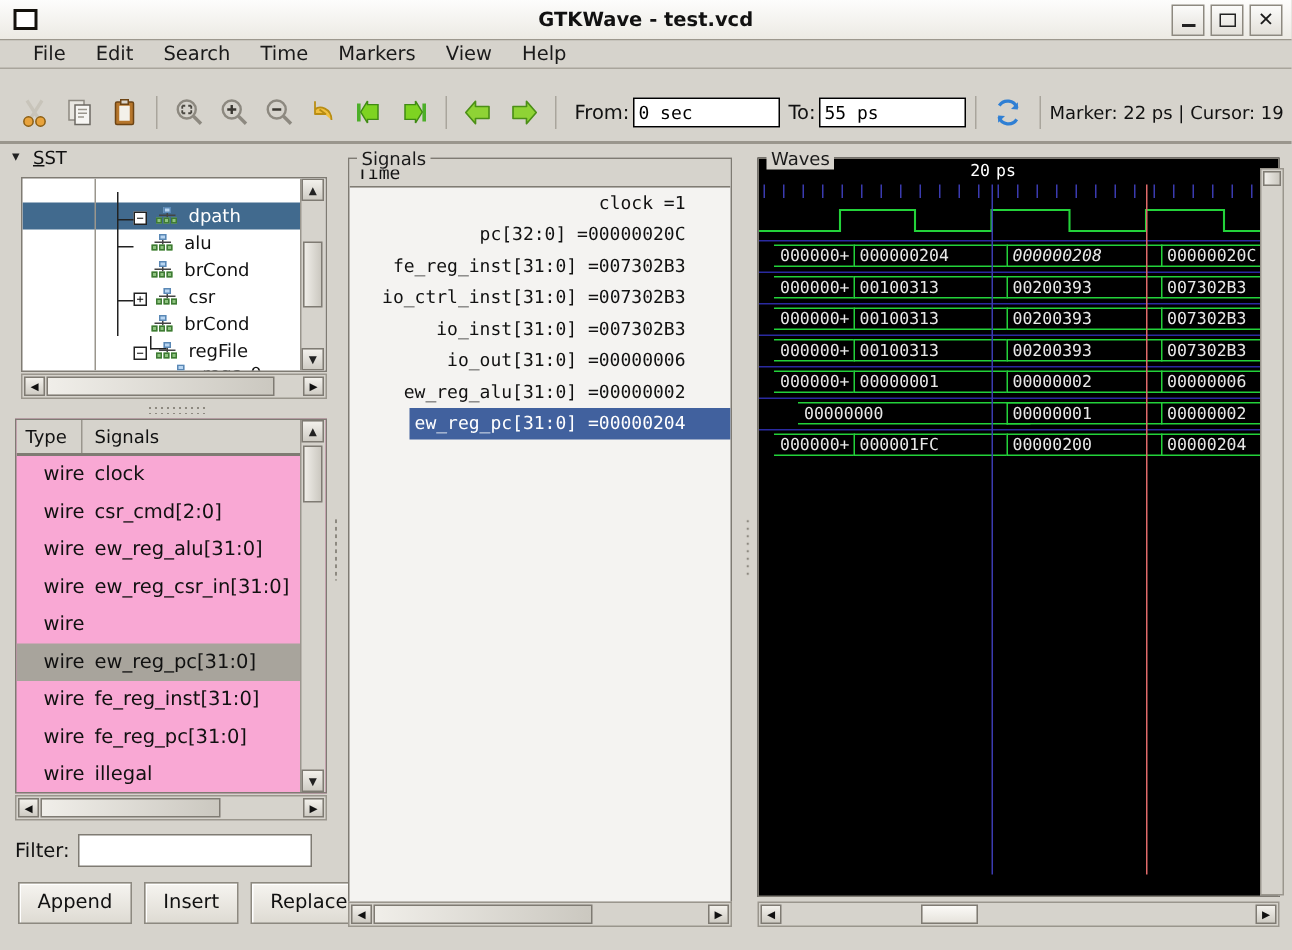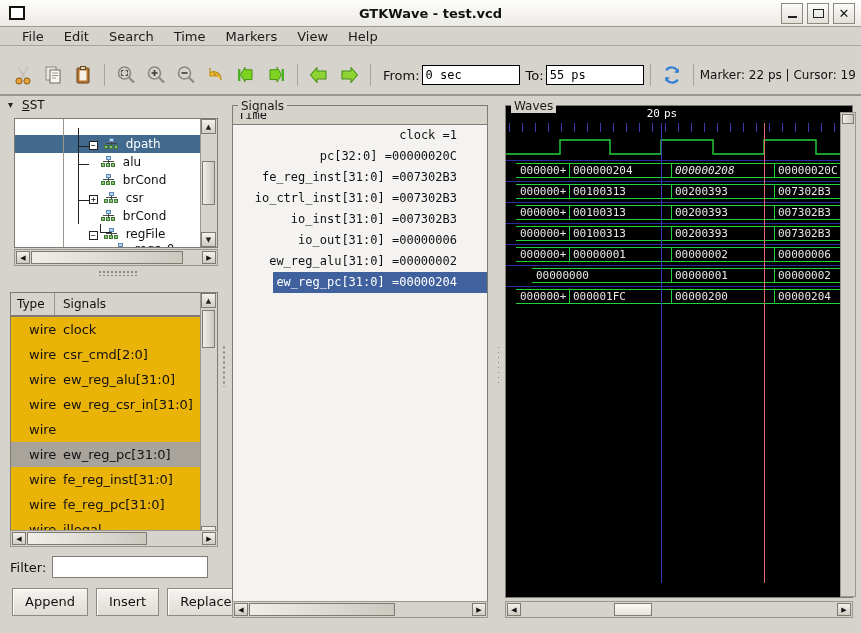"Type" .siglist-outer { background: #eab308 -> #f9a8d4; top: 292px -> 279px }
